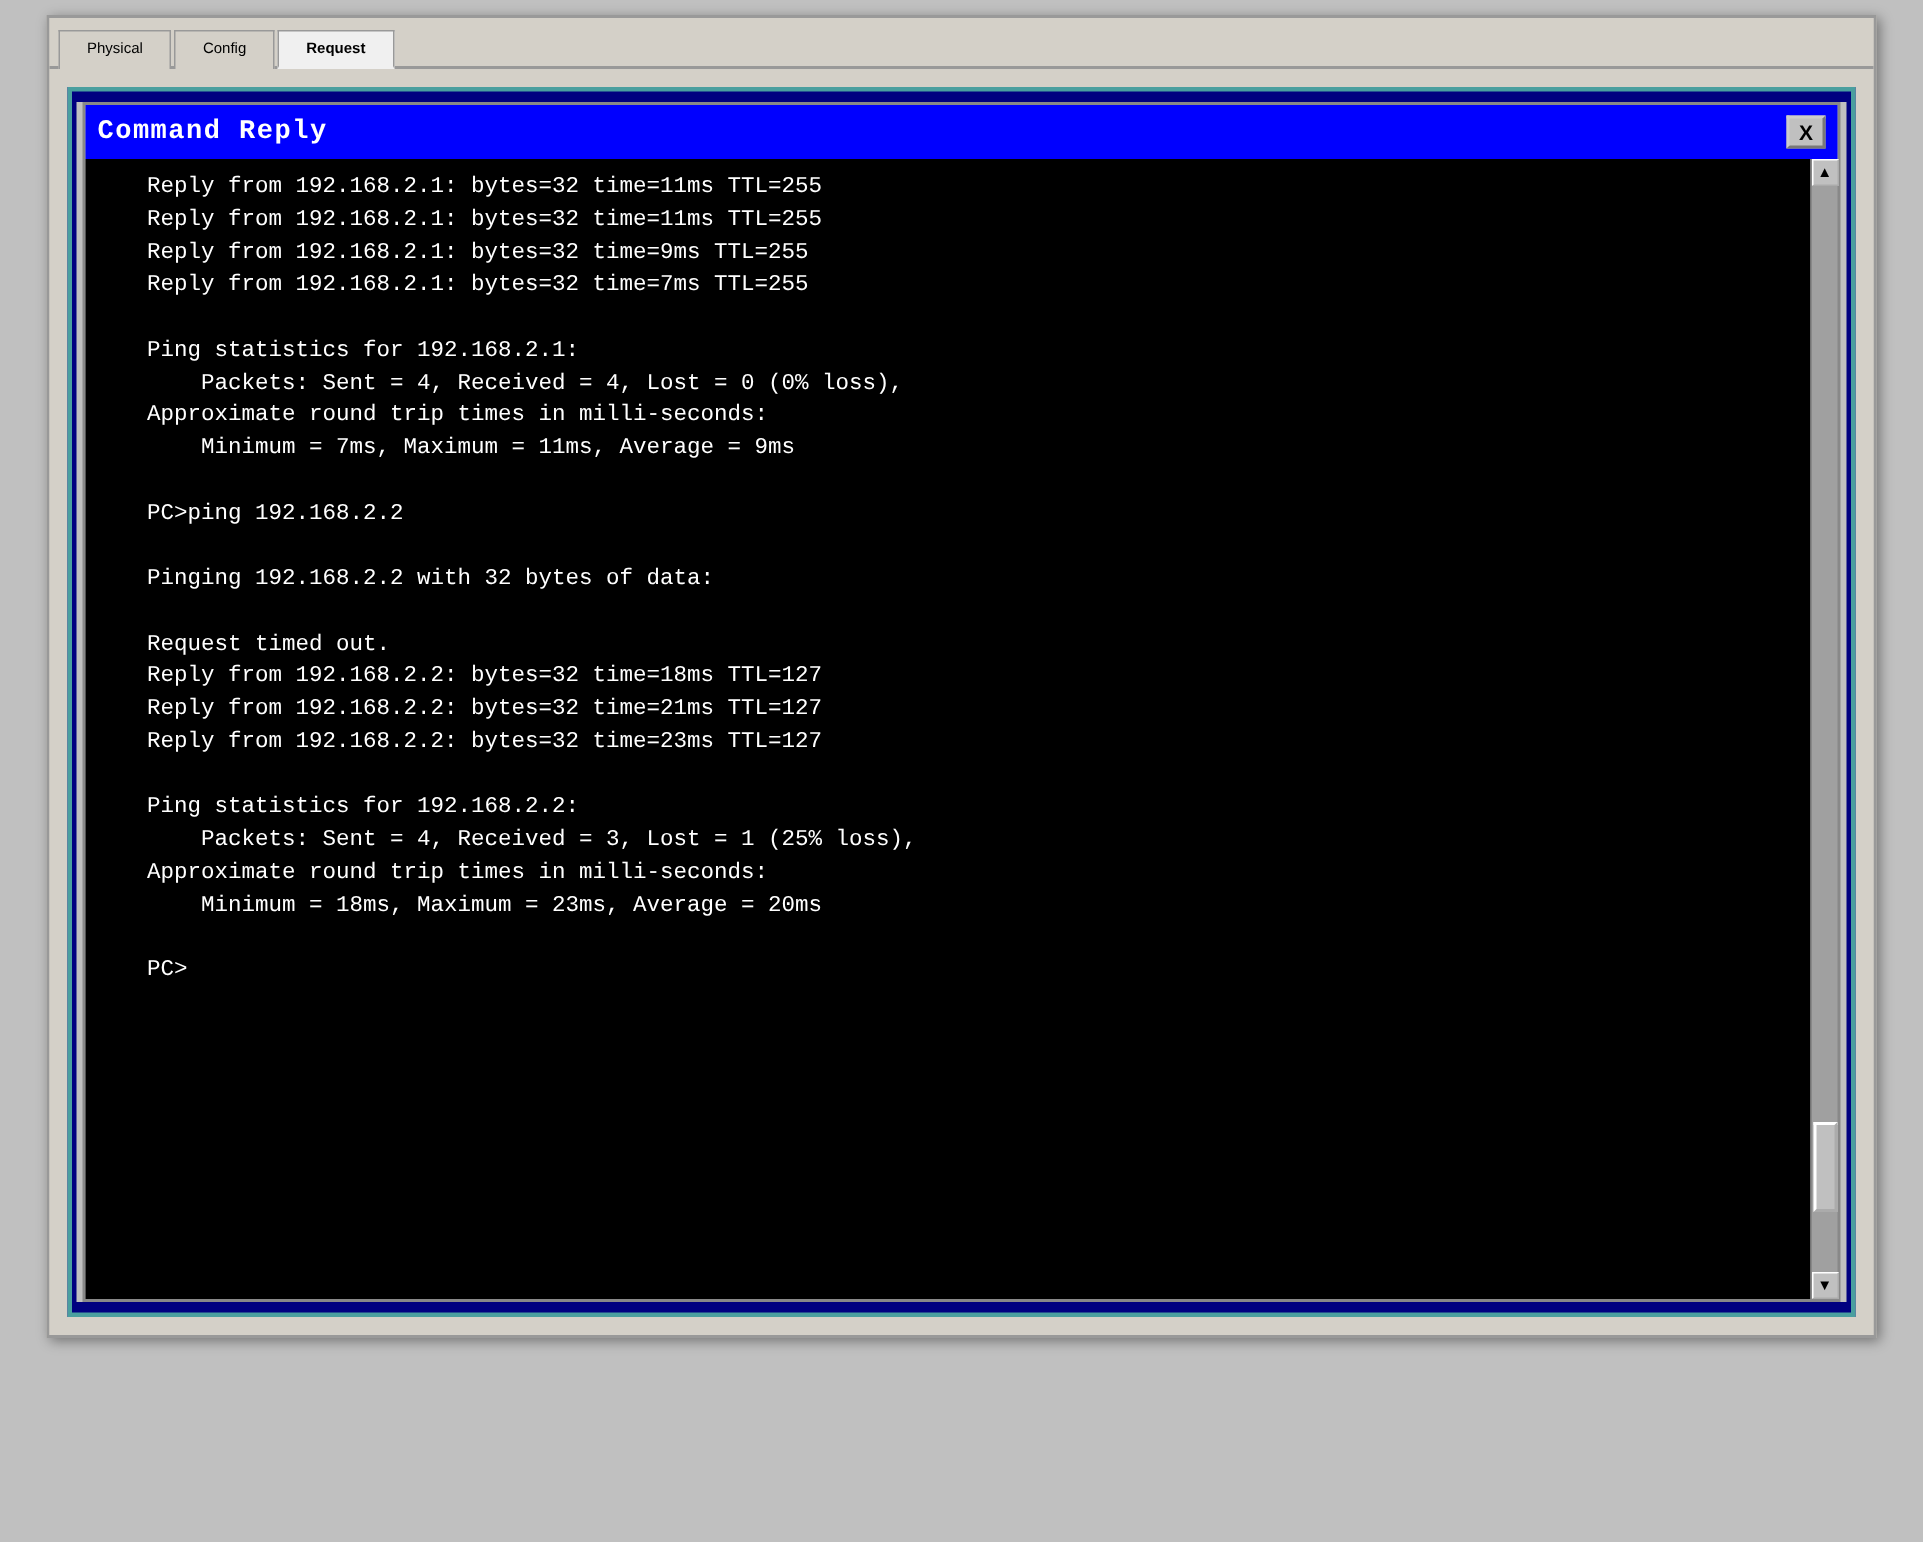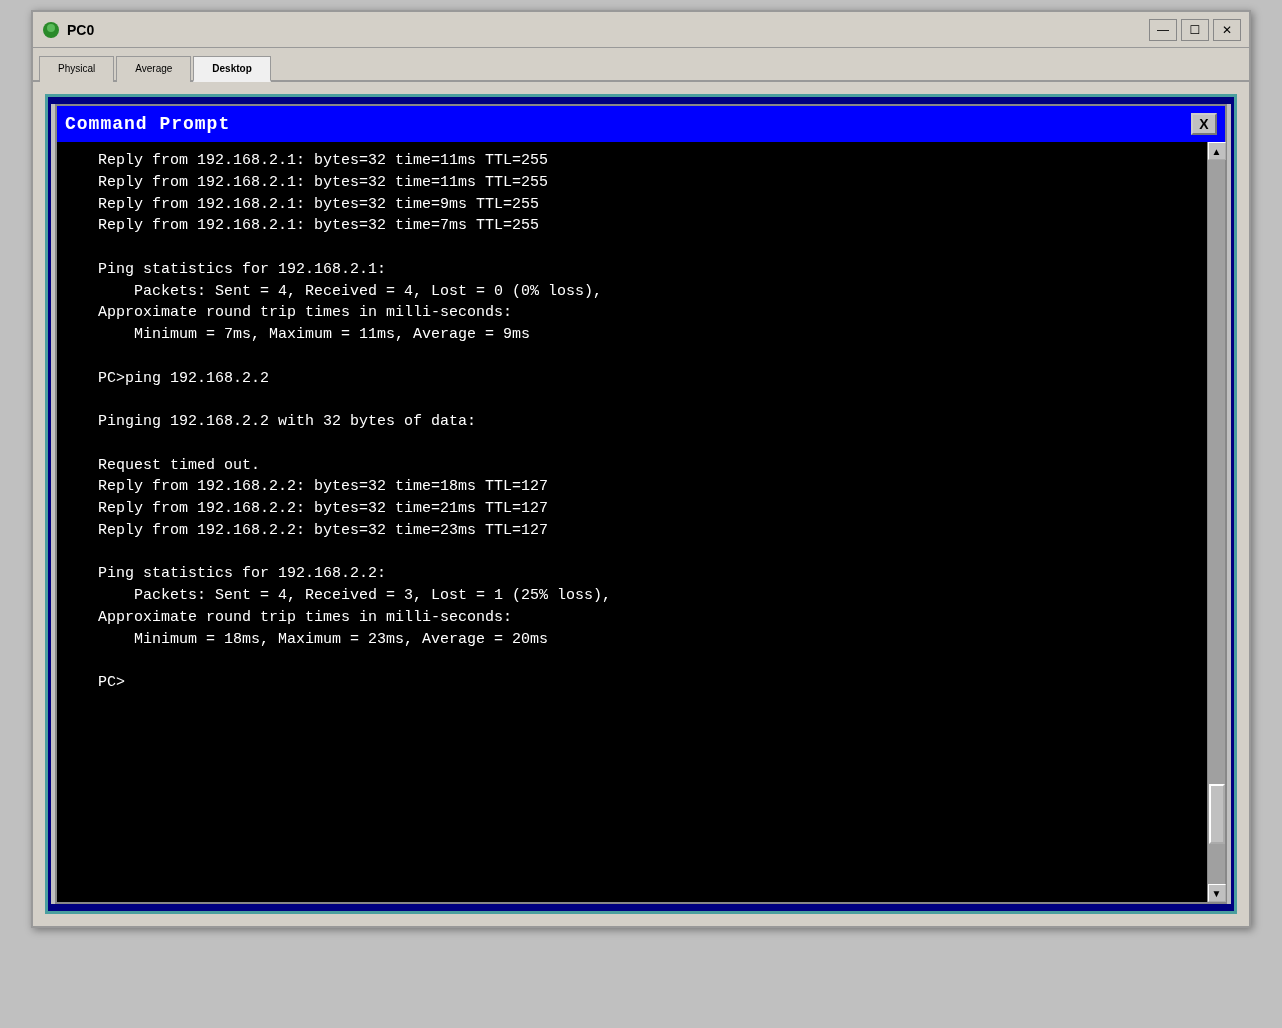"PC0" div.title-bar { html: <div> <div> <svg> <circle></circle> <circle></circle> <polygon></polygon> </svg> <span>PC0</span> </div> <div> <button>—</button> <button>☐</button> <button>✕</button> </div> </div> -> none }
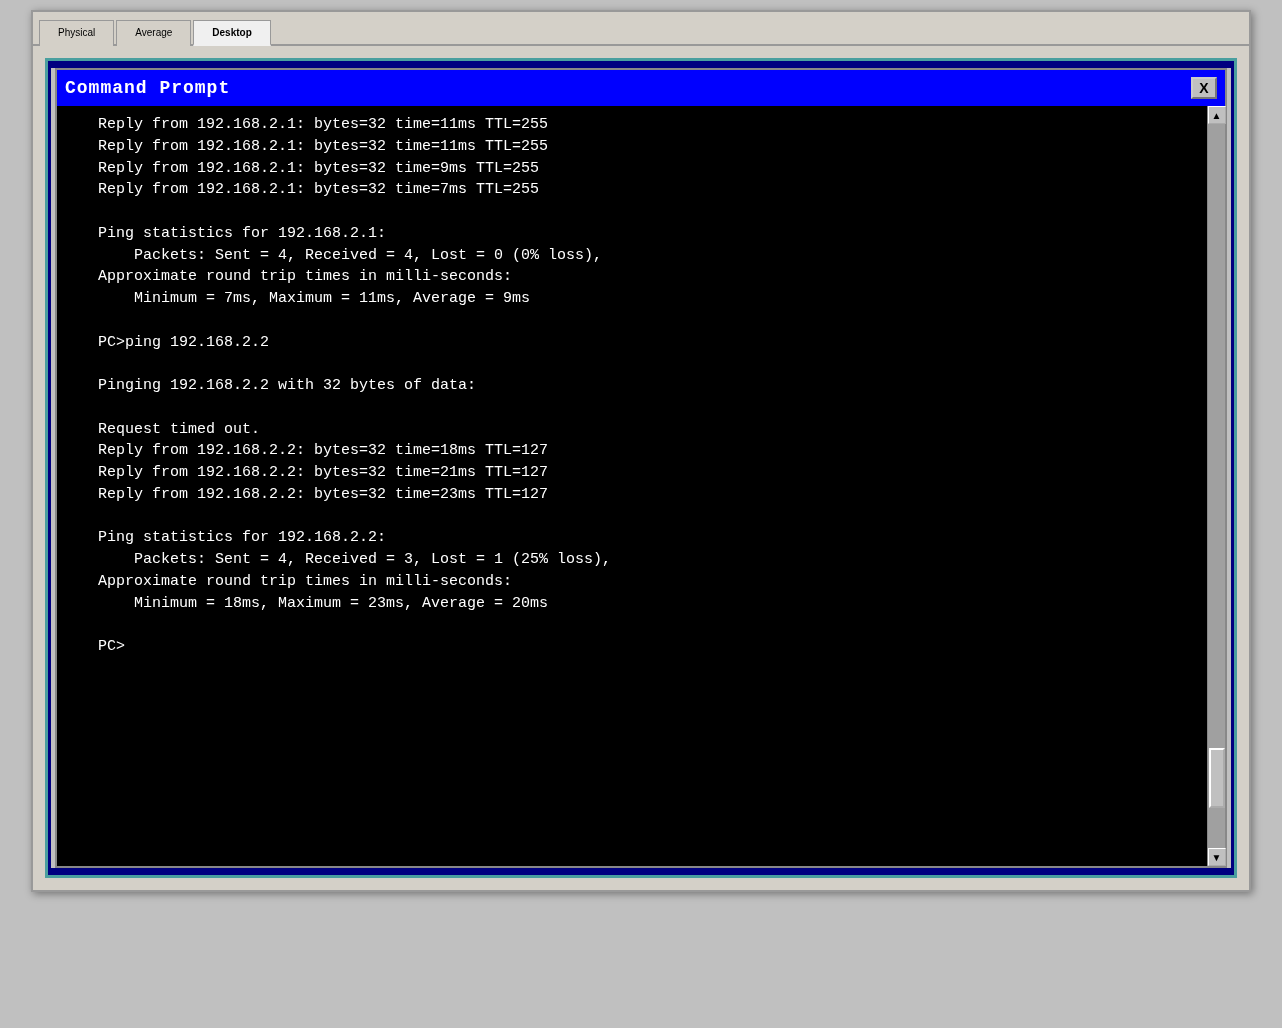"Average" span { text: Average -> Config }
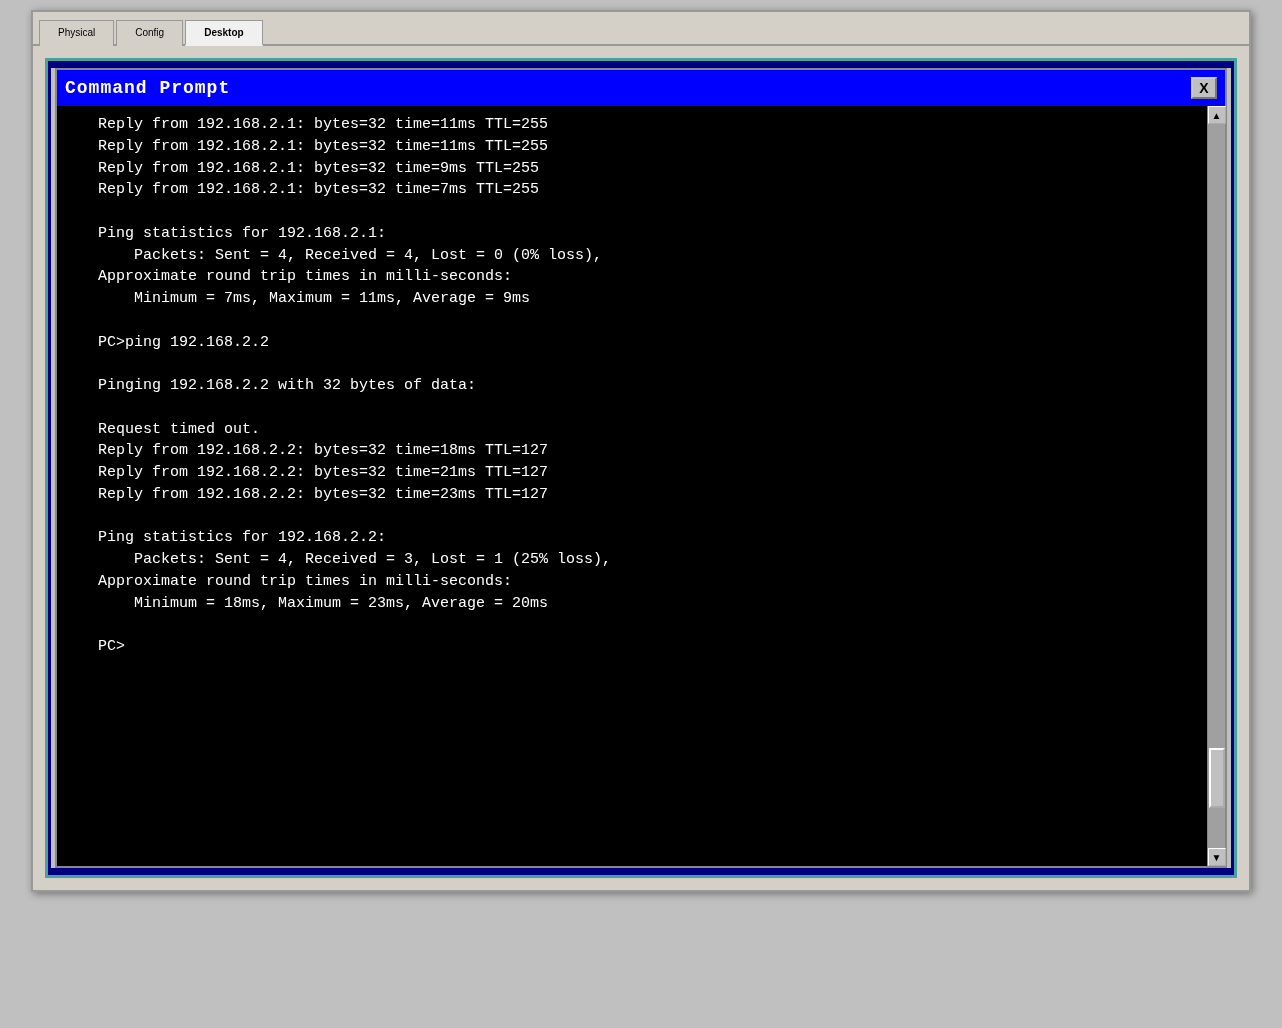"Desktop" span { text: Desktop -> Request }
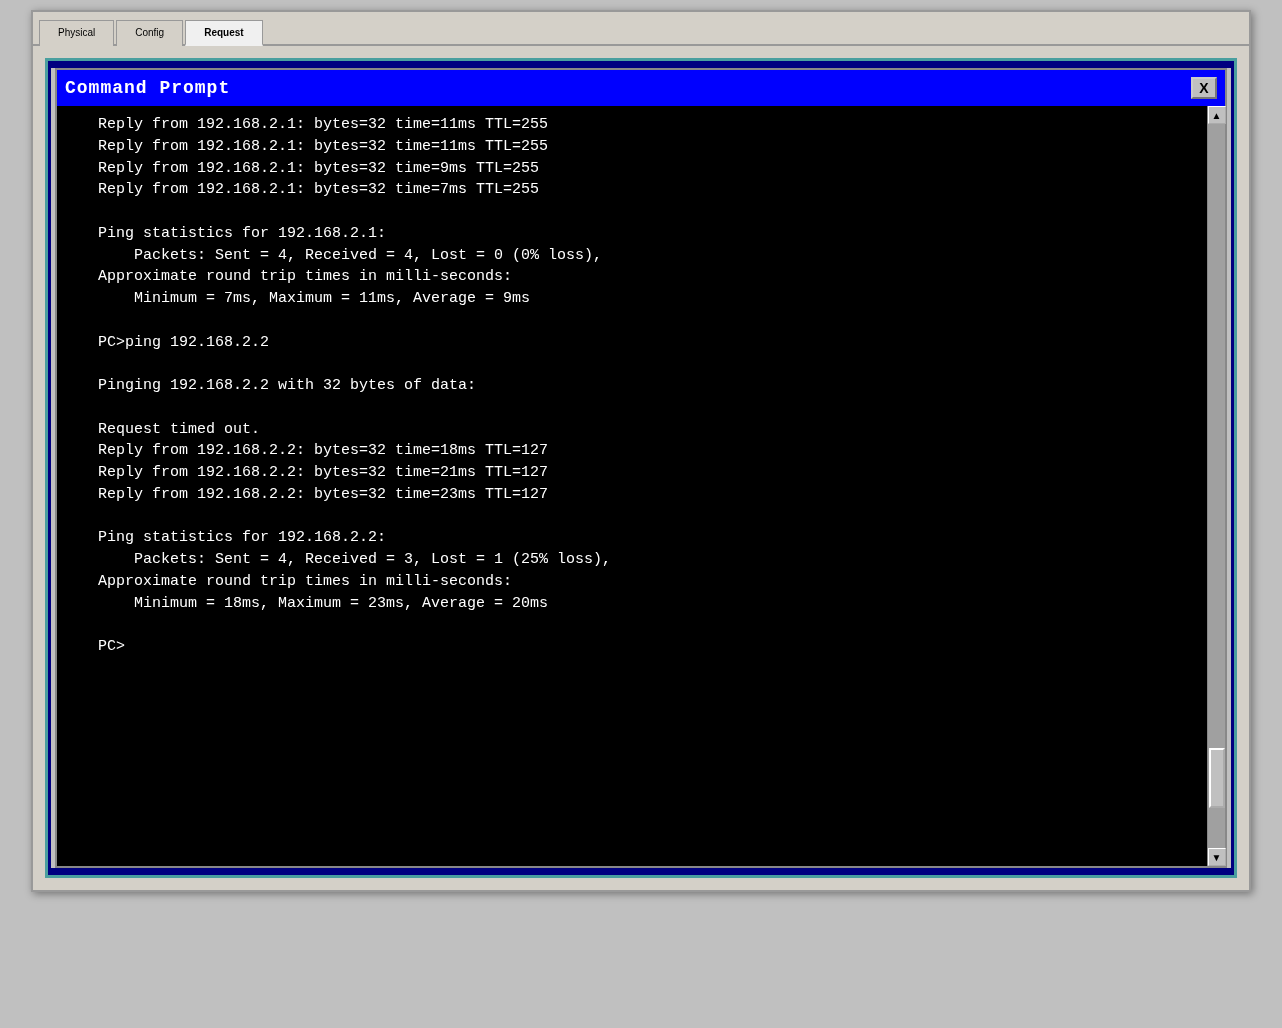"Command Prompt" span.cmd-title { text: Prompt -> Reply }
